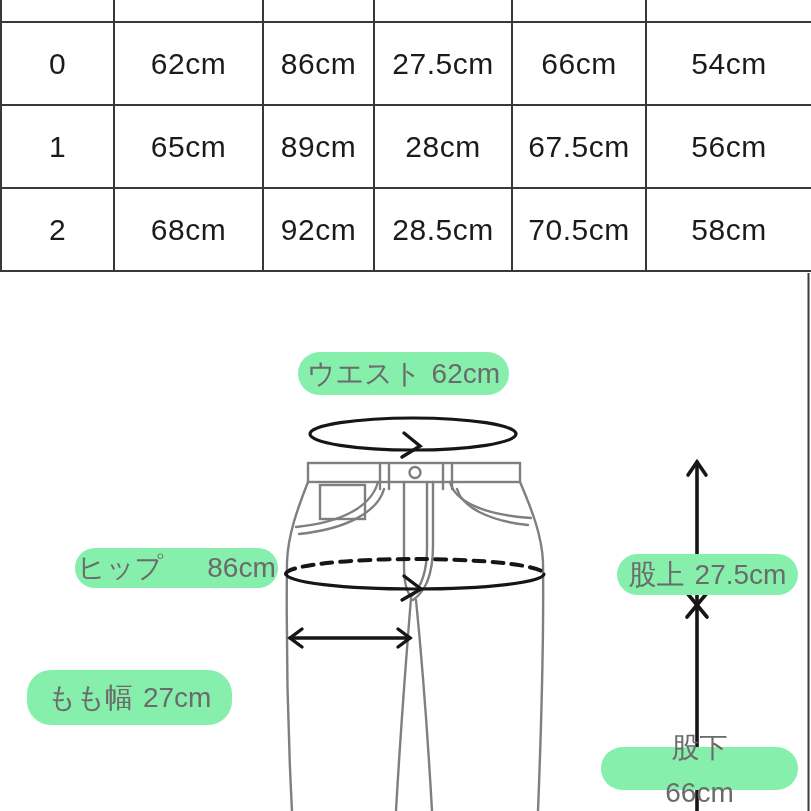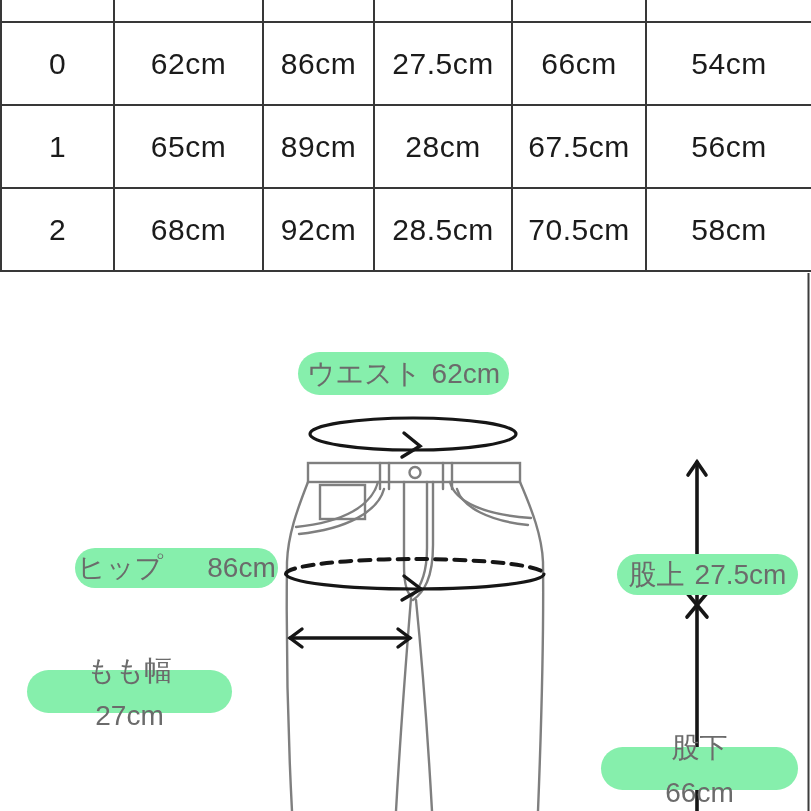"もも幅" .pill-thigh { flex-direction: column -> none; height: 43px -> 55px }
